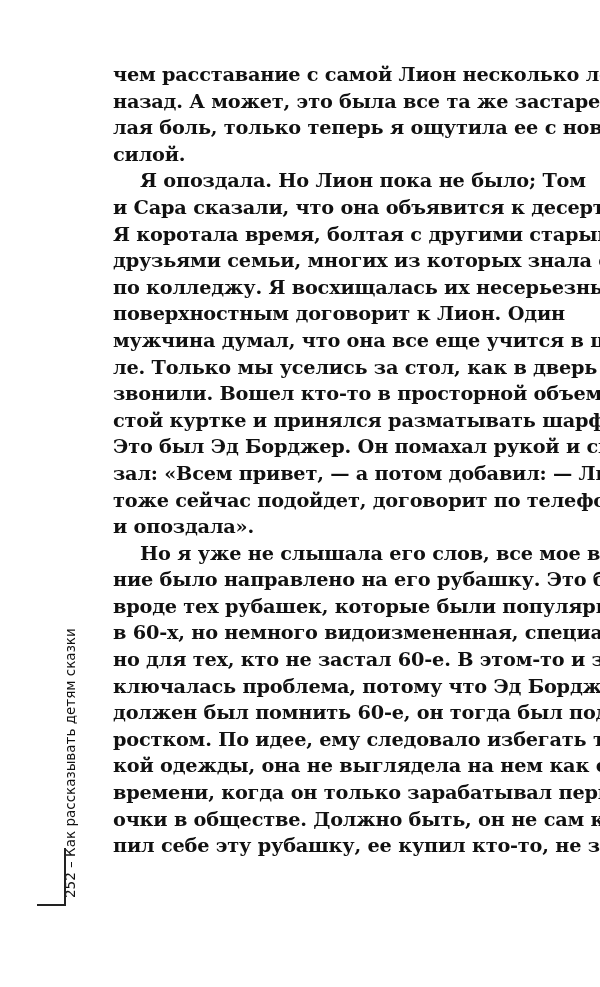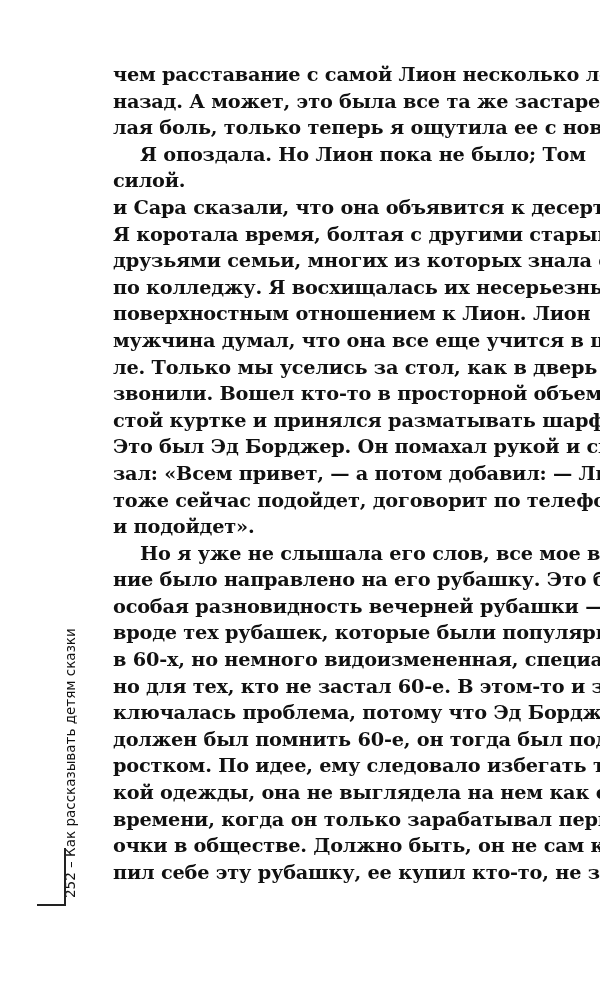"Я опоздала. Но Лион пока" span.line { order: before "силой." -> after "силой." }
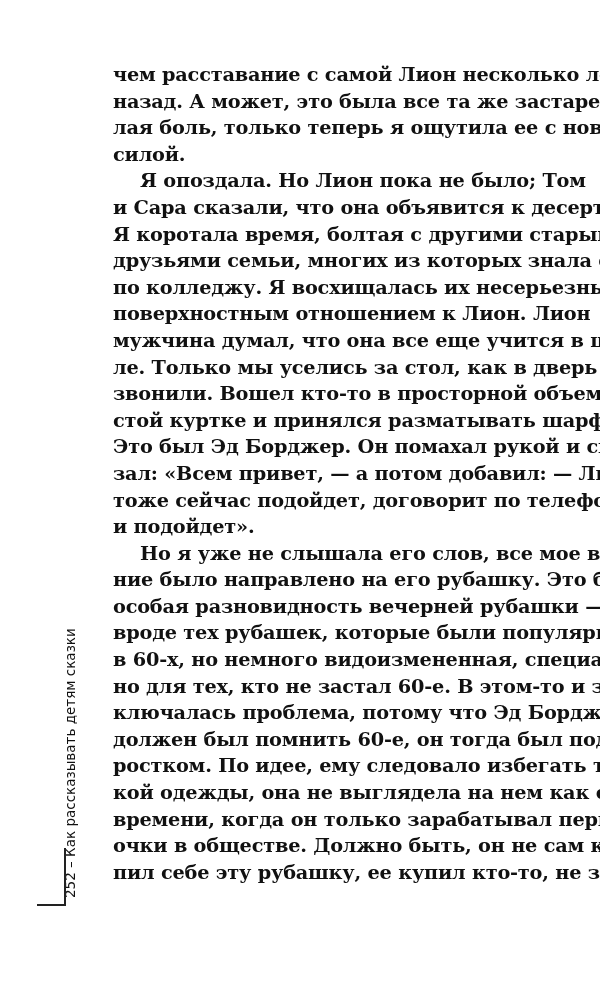"поверхностным отношением к Лион. Лион" span.line { text: отношением к Лион. Лион -> договорит к Лион. Один }
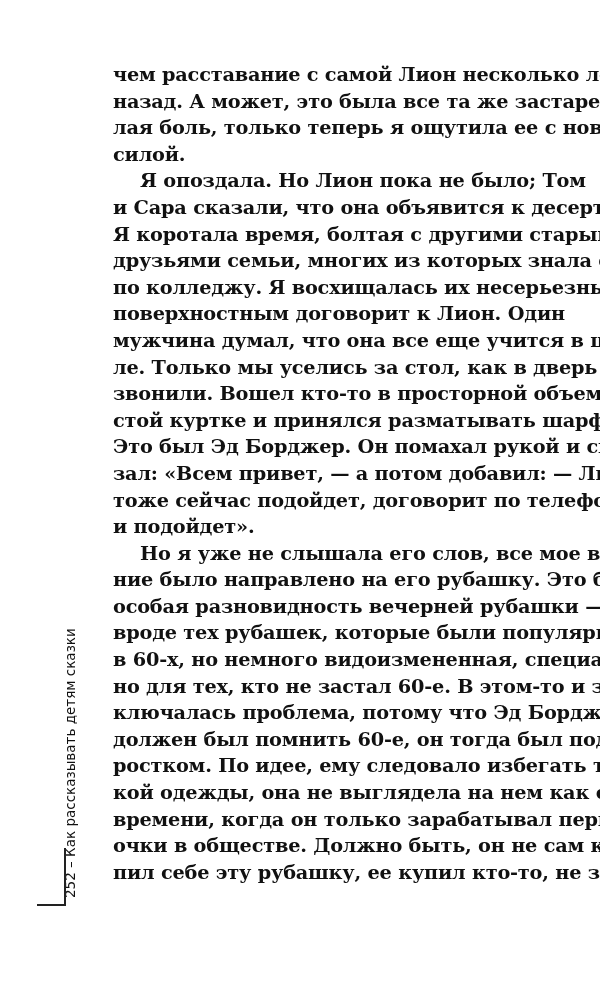"и подойдет»." span.line { text: подойдет -> опоздала }
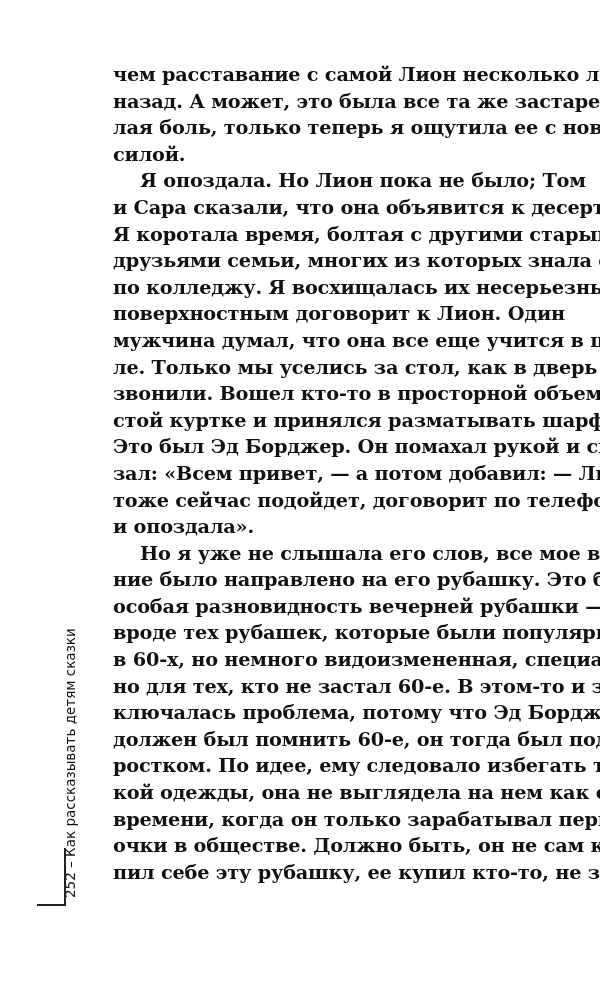"особая разновидность вечерней рубашки —" span.line { html: <span>особая разновидность вечерней рубашки —</span> -> none }
